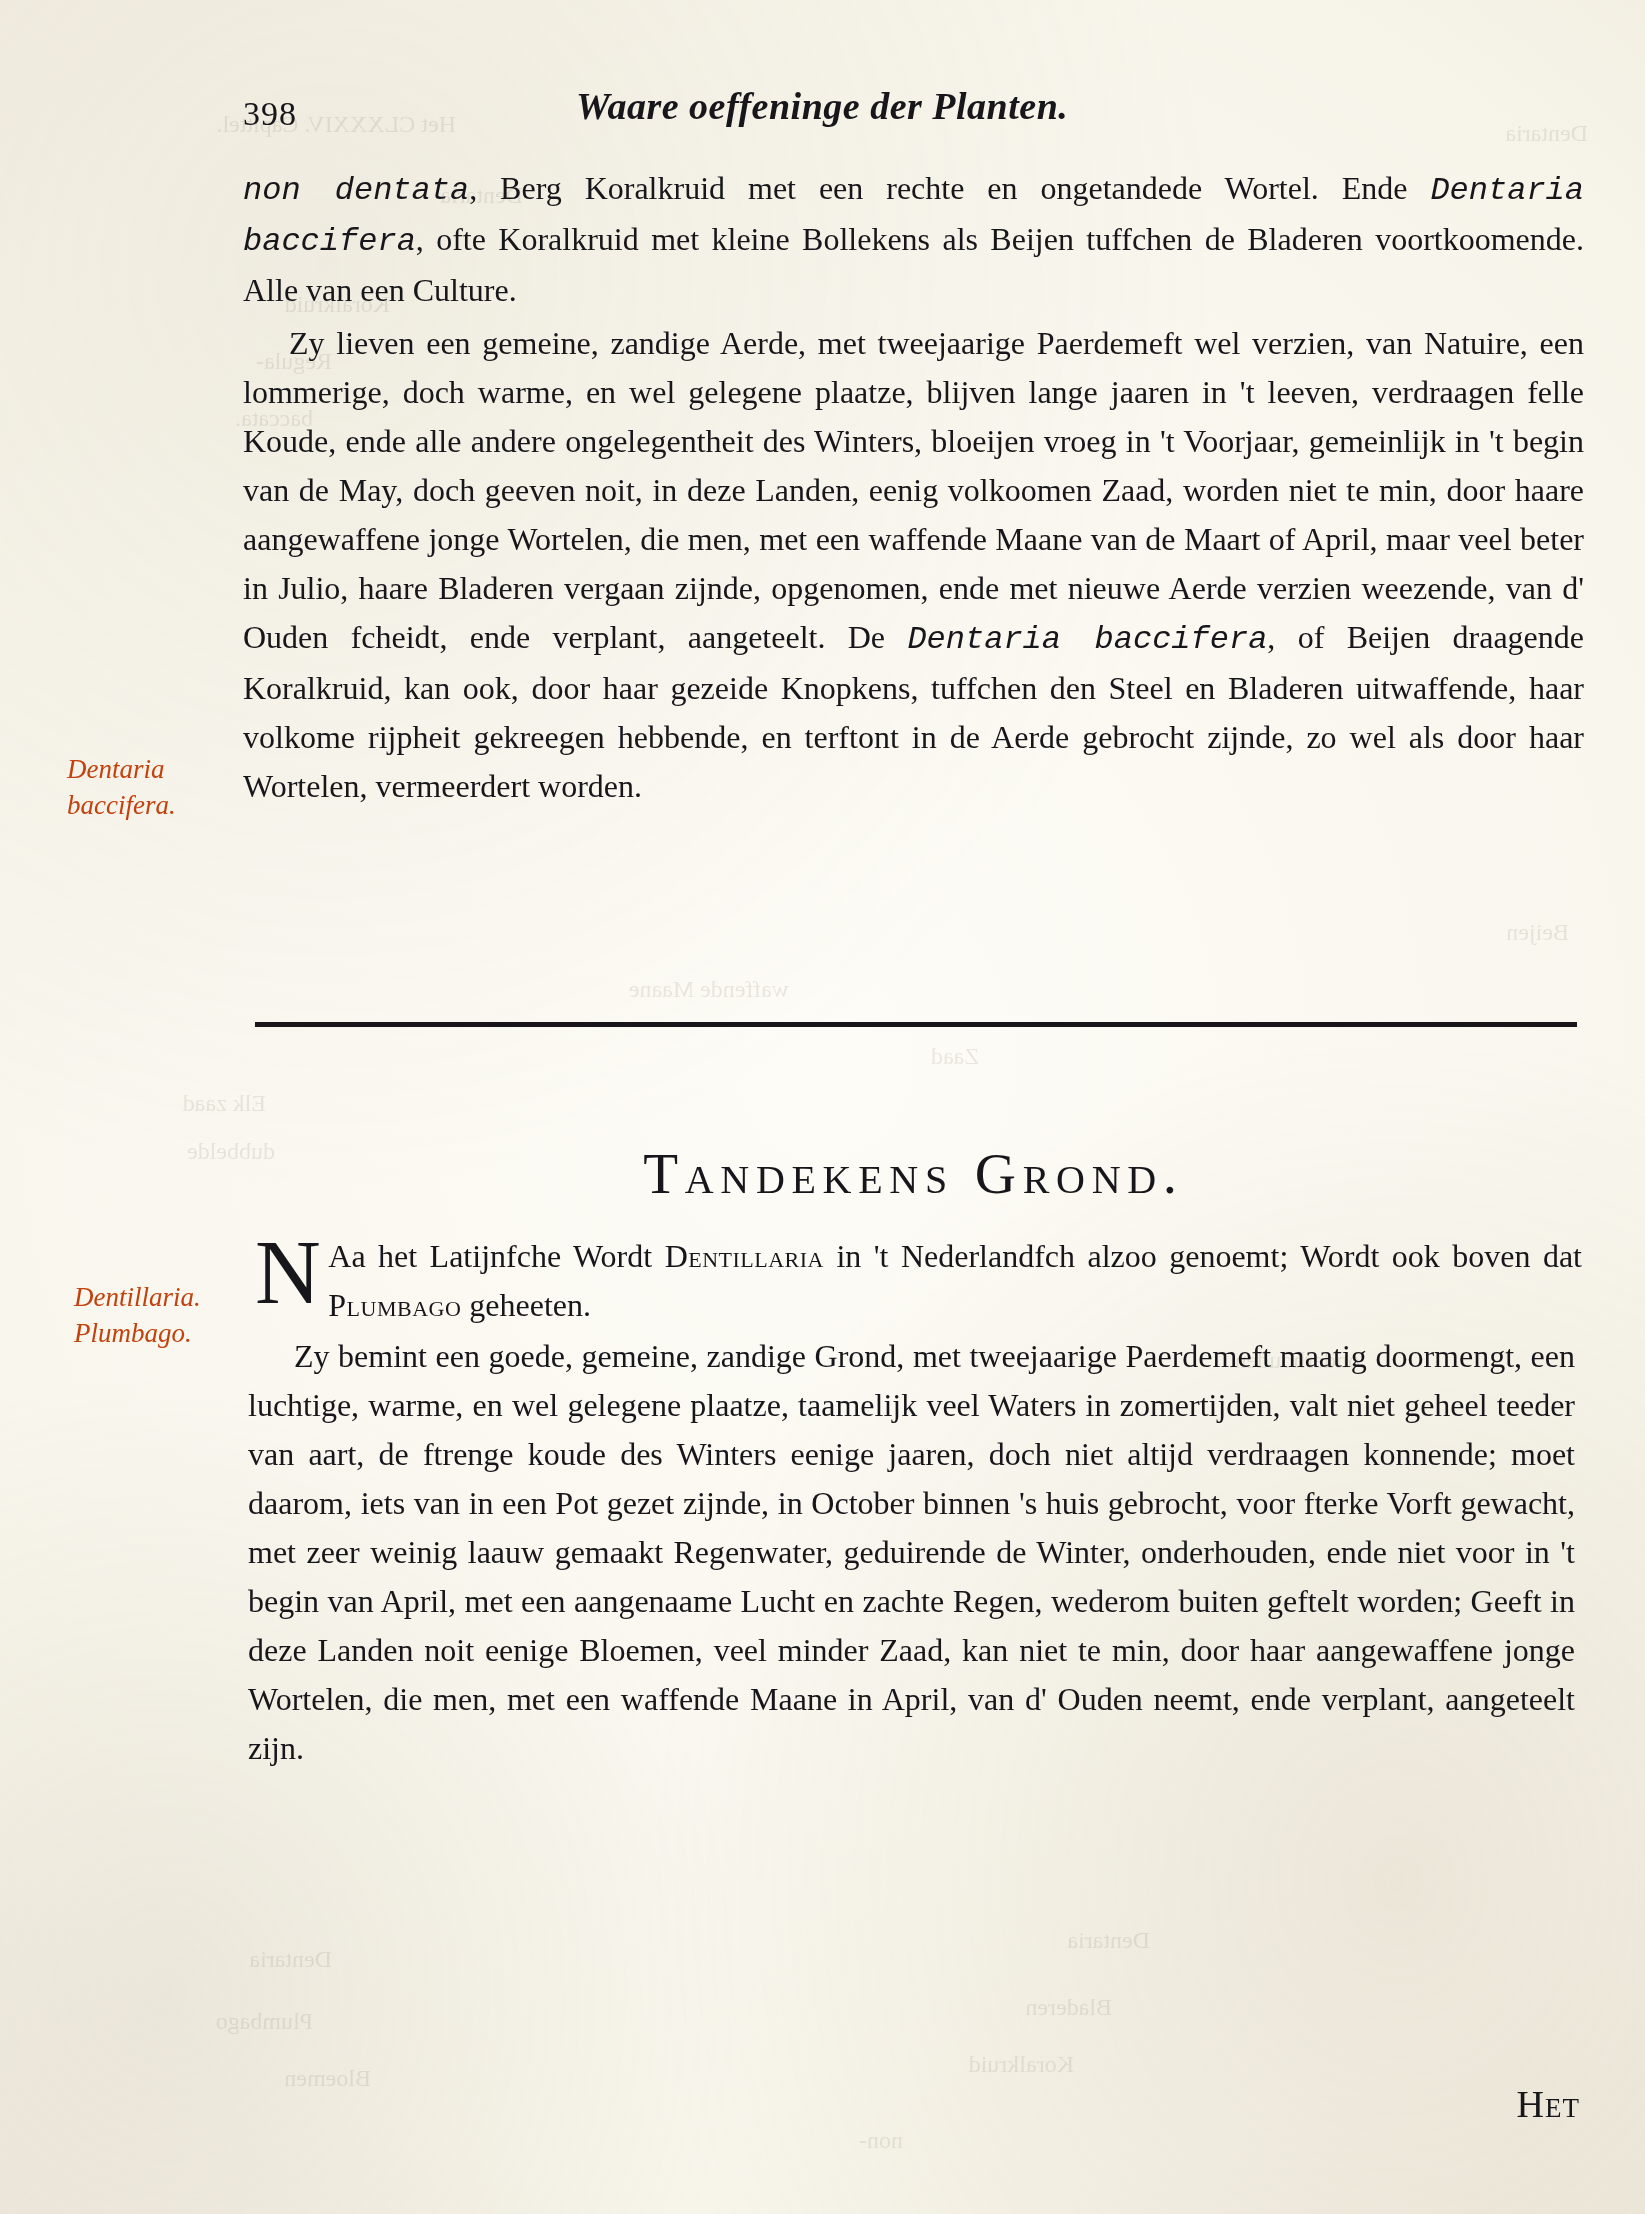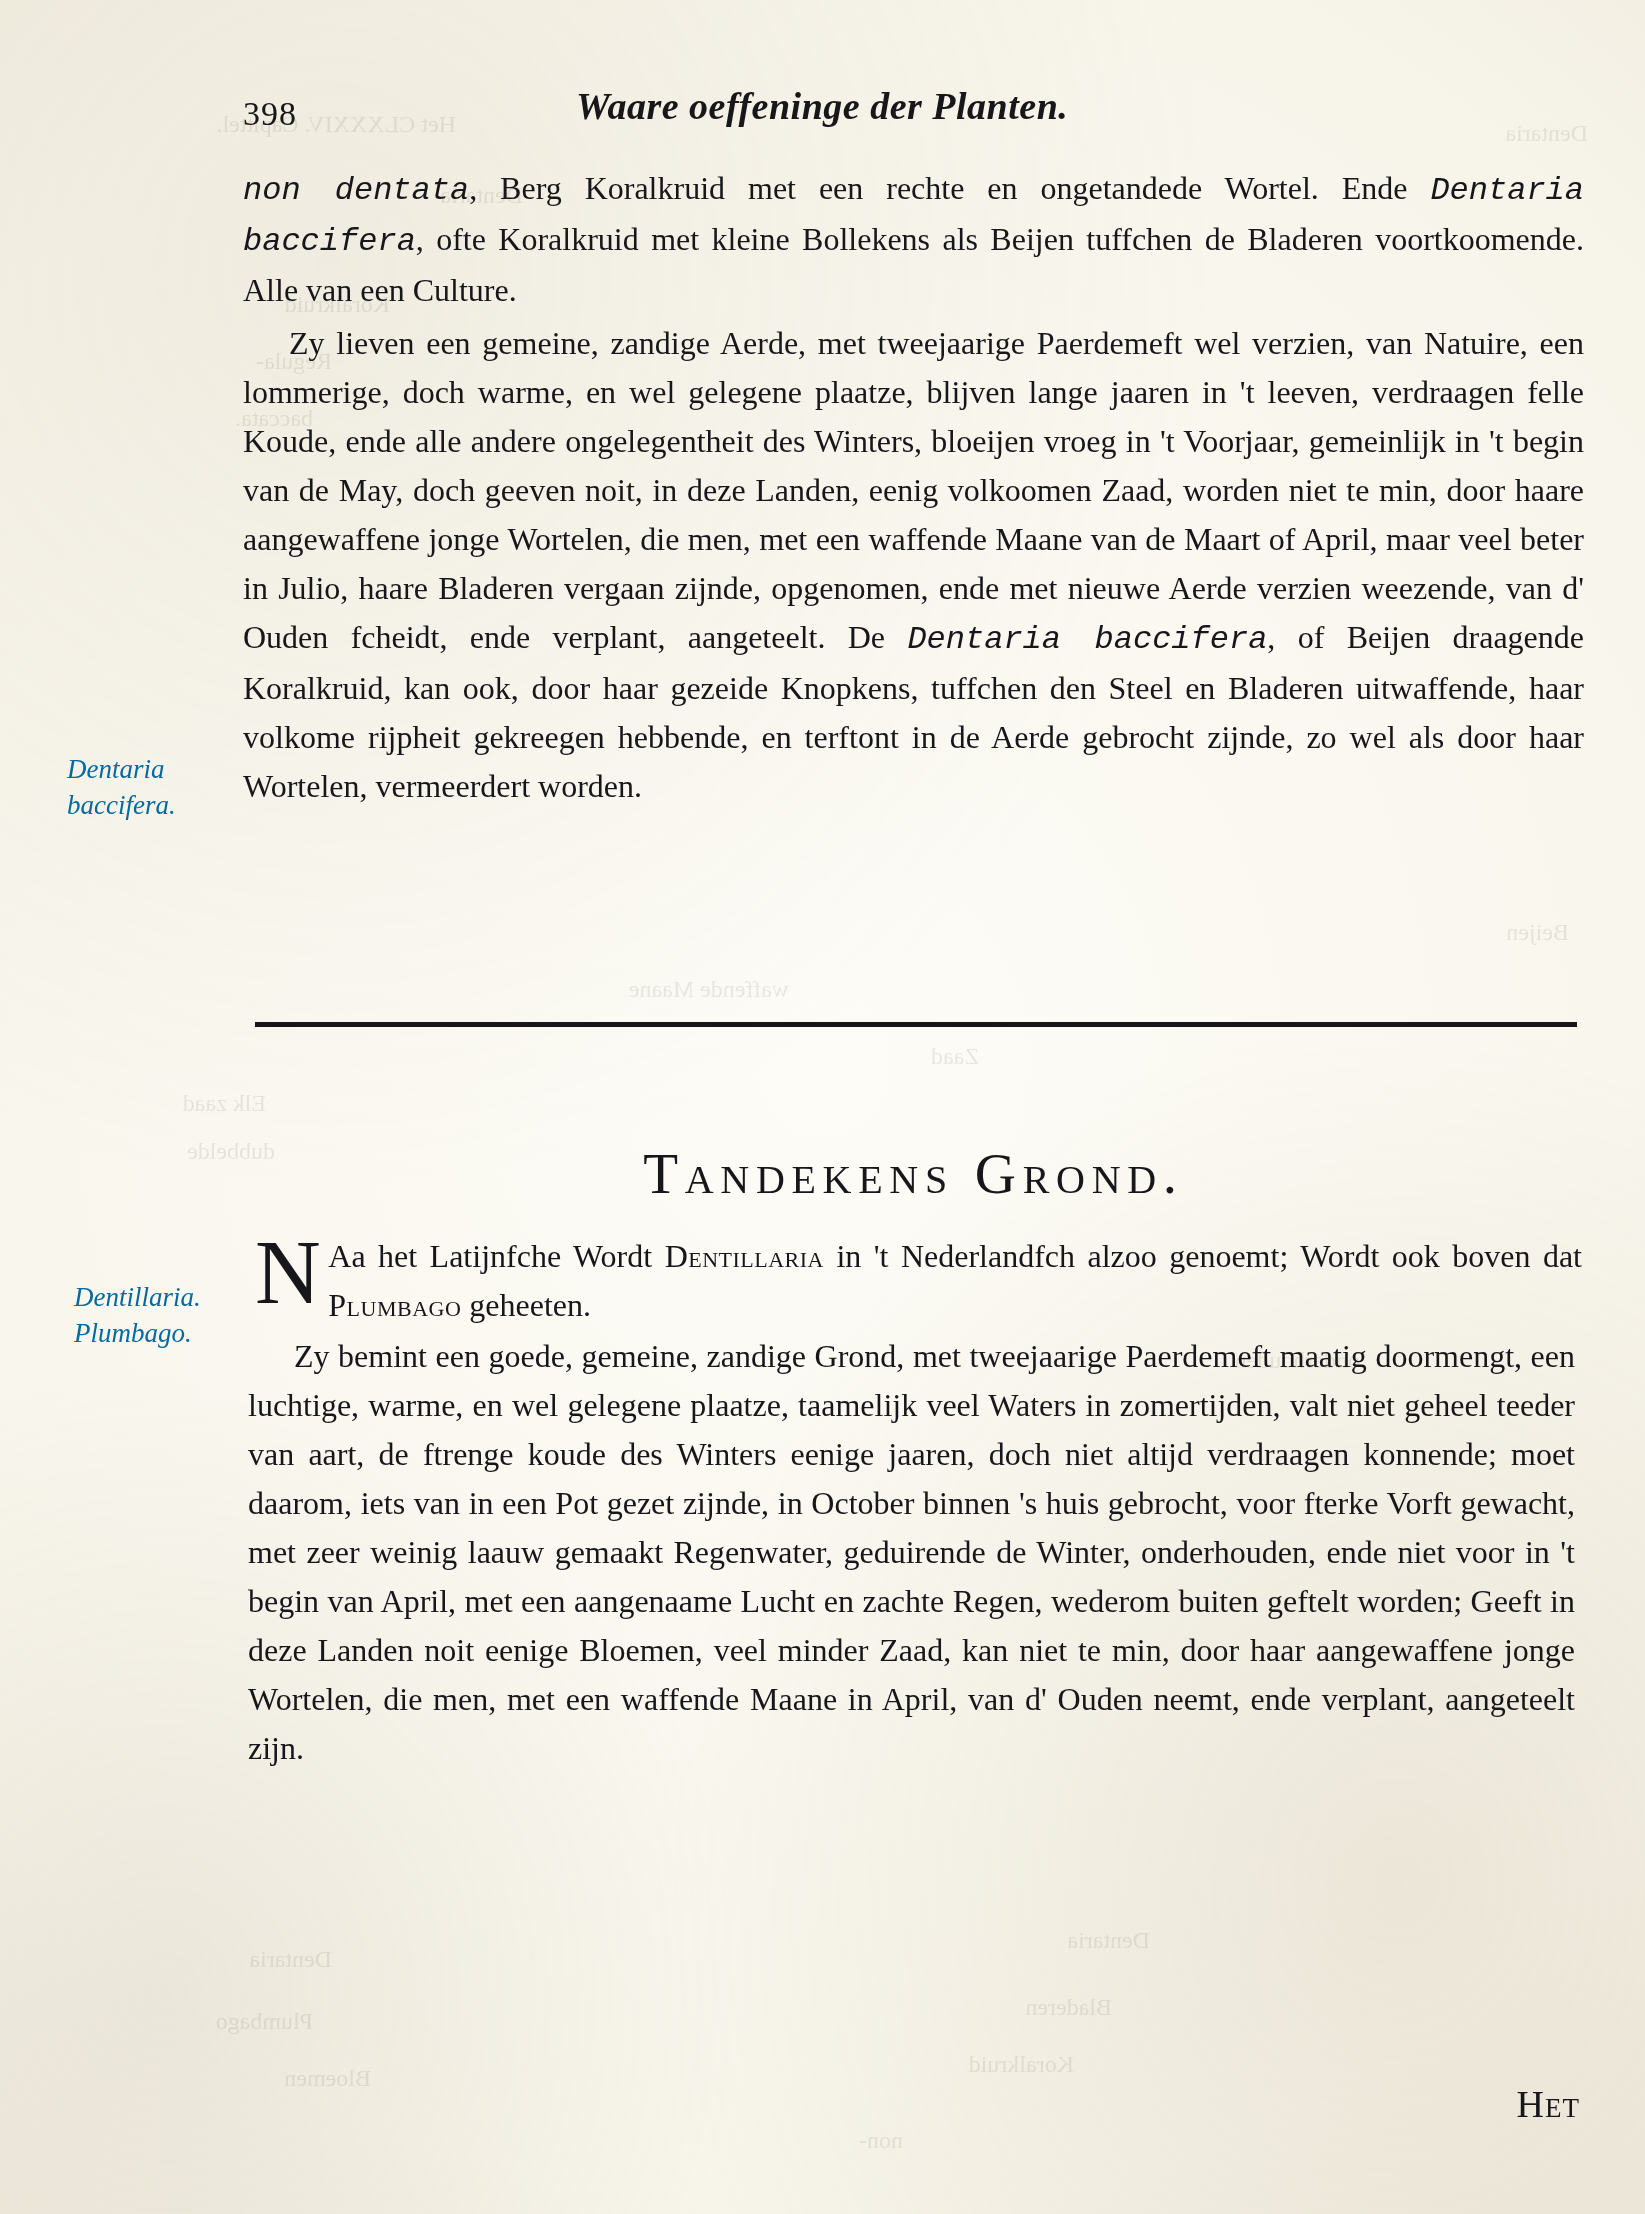"Dentaria baccifera." .marginal { color: #0369a1 -> #c2410c }
